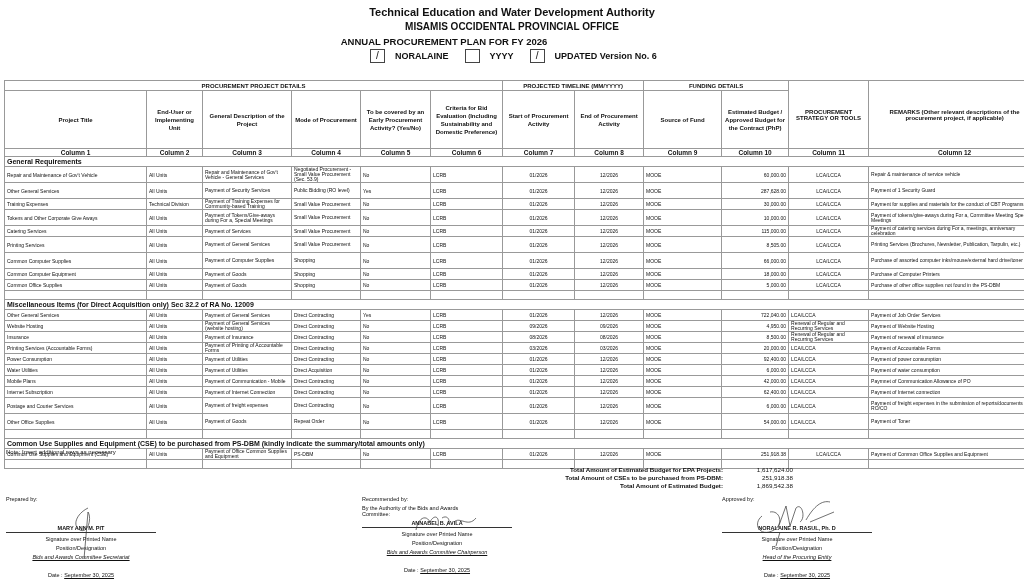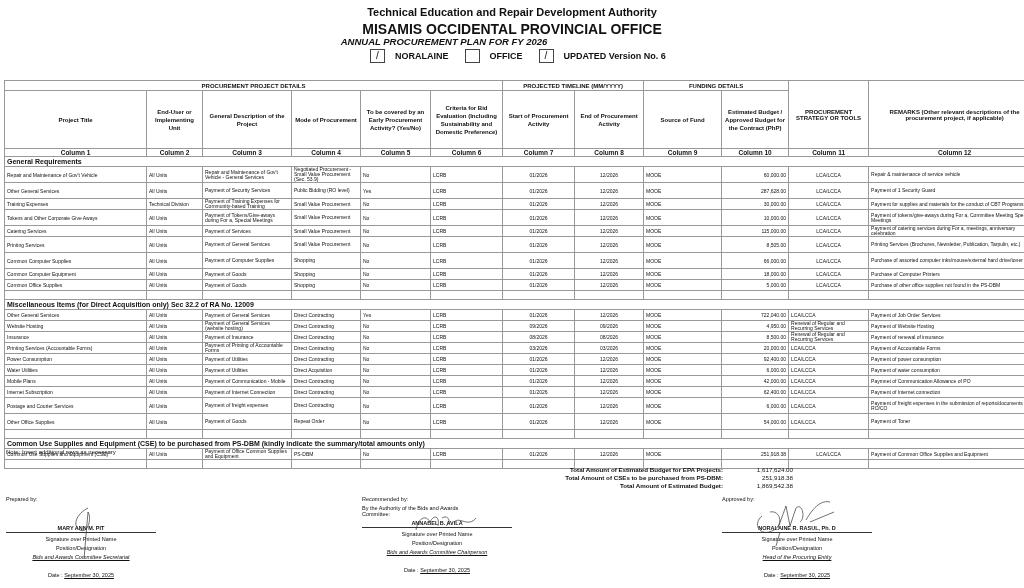"Technical Education and Repair" div.l1 { text: Repair -> Water }
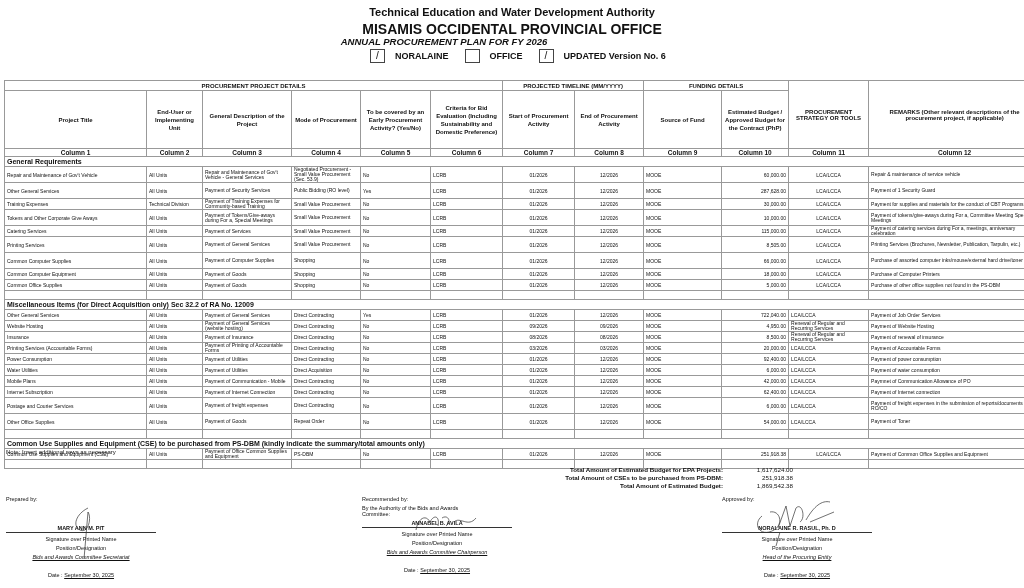"MISAMIS OCCIDENTAL PROVINCIAL OFFICE" .hdr .l2 { font-size: 14px -> 10px }
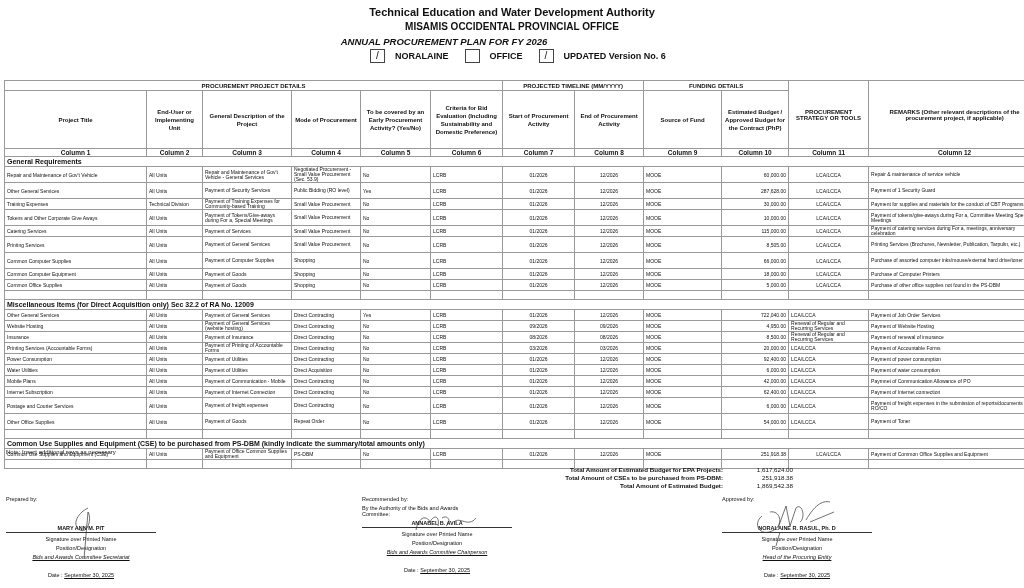"ANNUAL PROCUREMENT PLAN FOR FY" .hdr .l3 { font-style: italic -> none }
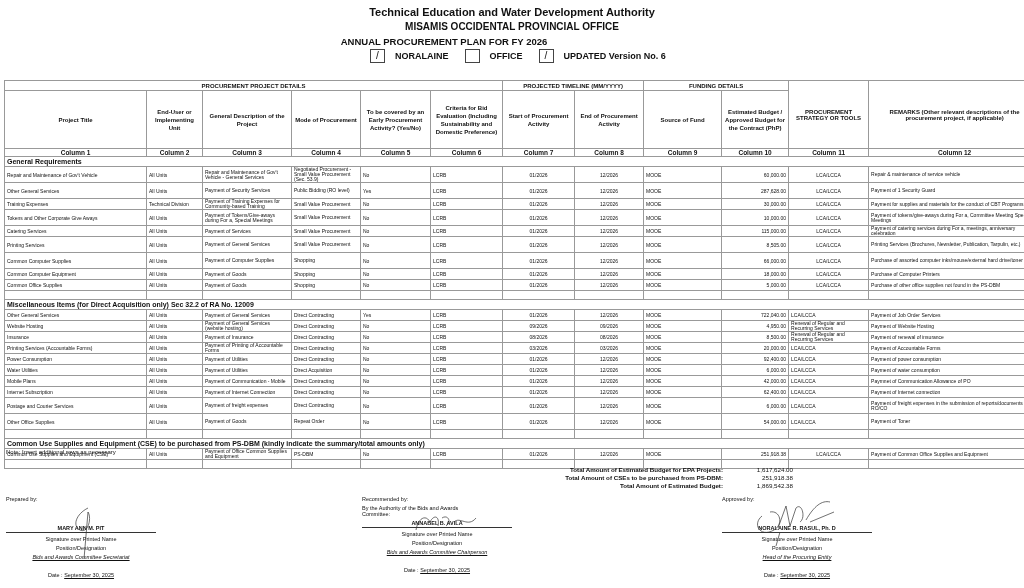"OFFICE" span.lbl { text: OFFICE -> YYYY }
